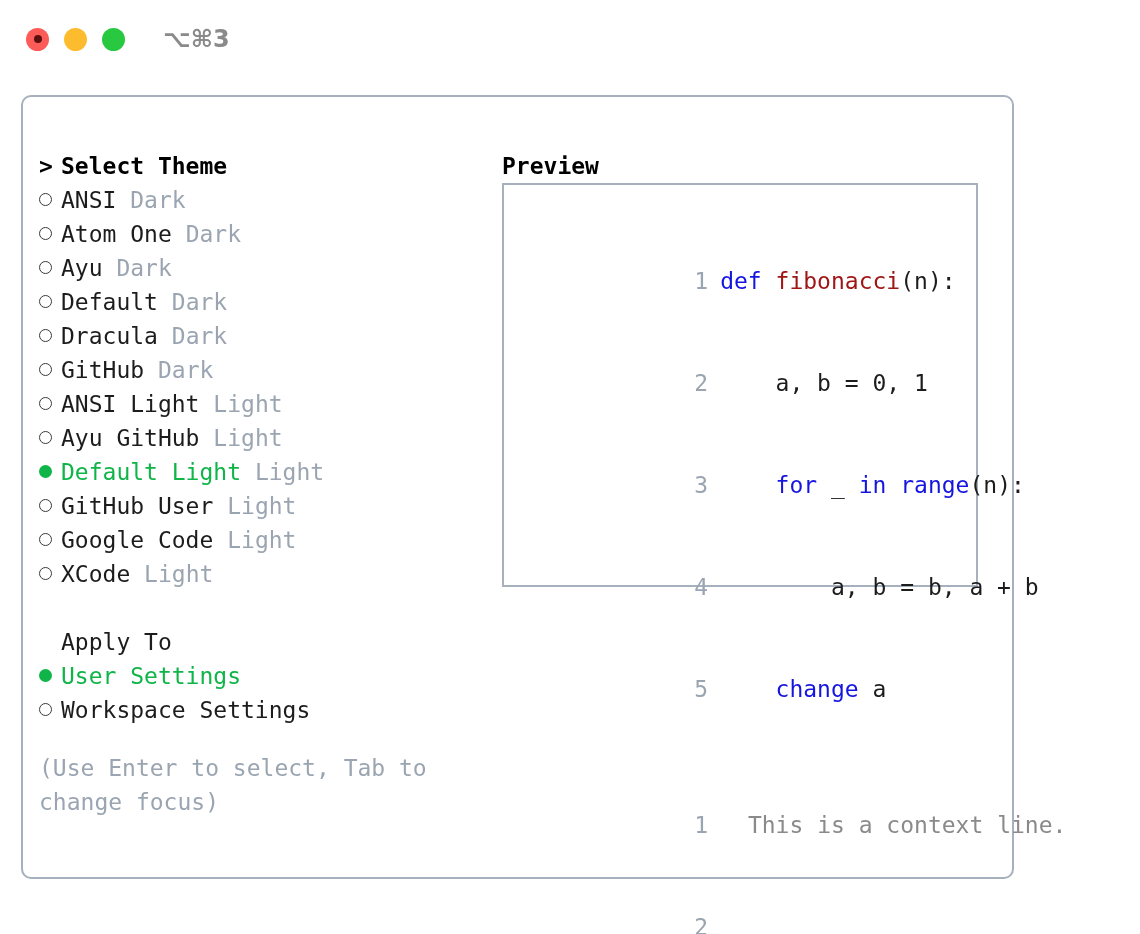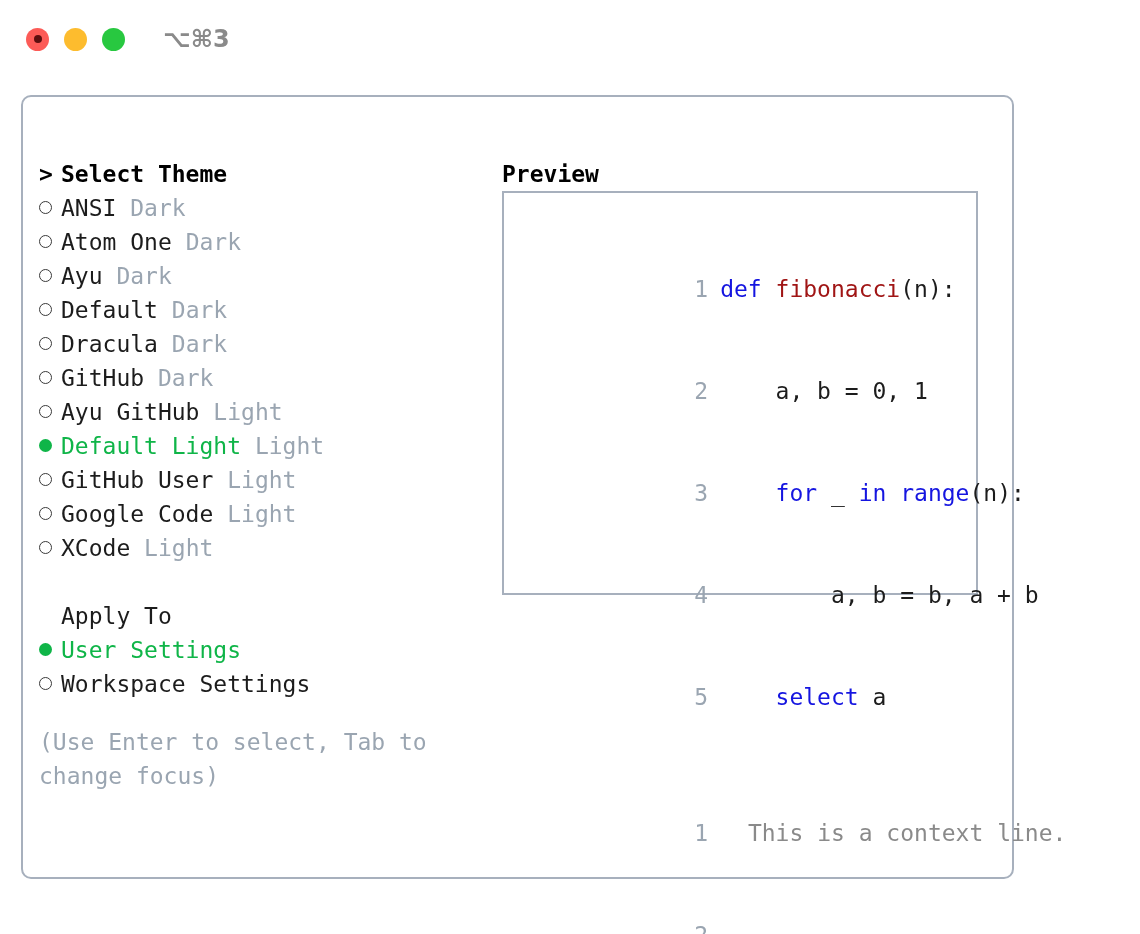"> Select Theme" .columns { top: 8px -> 0 }
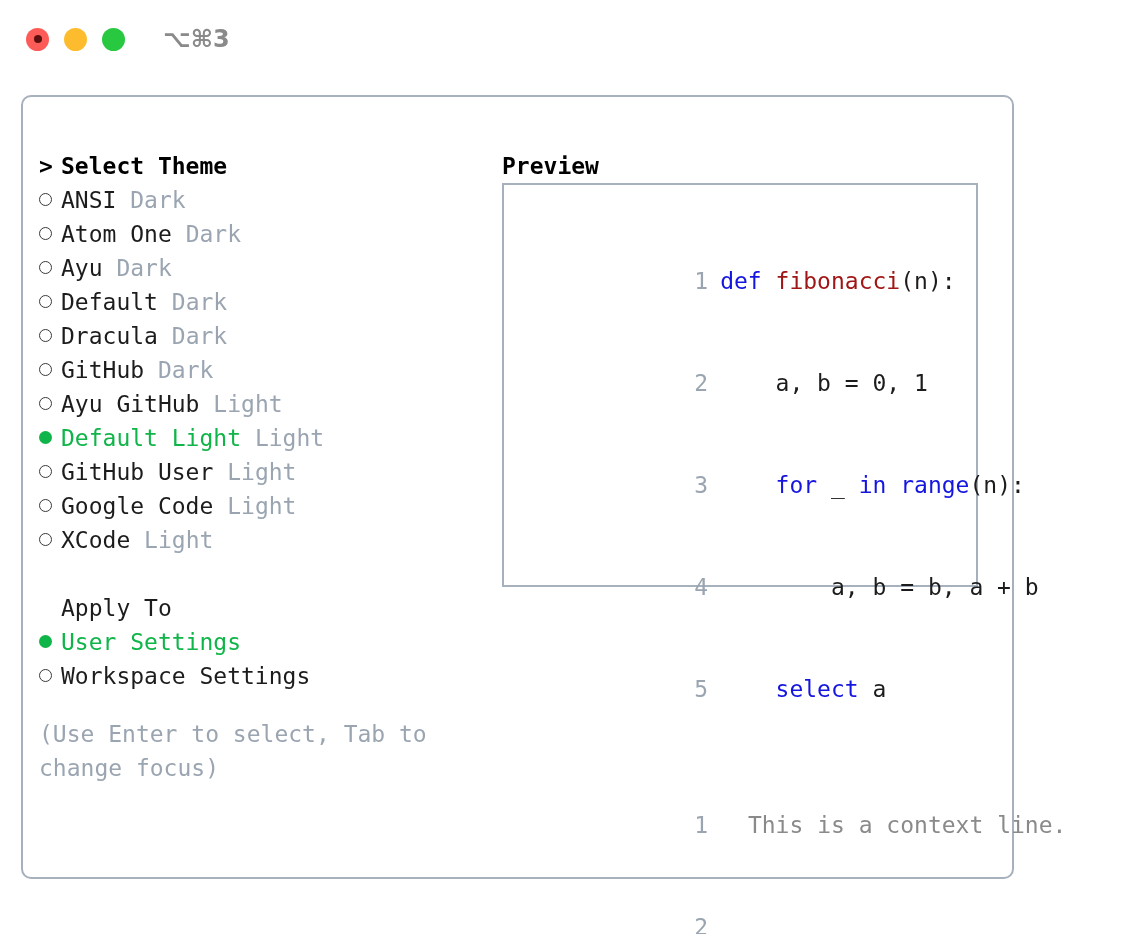"ANSI Light Light" div.row { html: none -> <div> <span><span></span></span><span>ANSI Light</span><span> </span><span>Light</span> </div> }
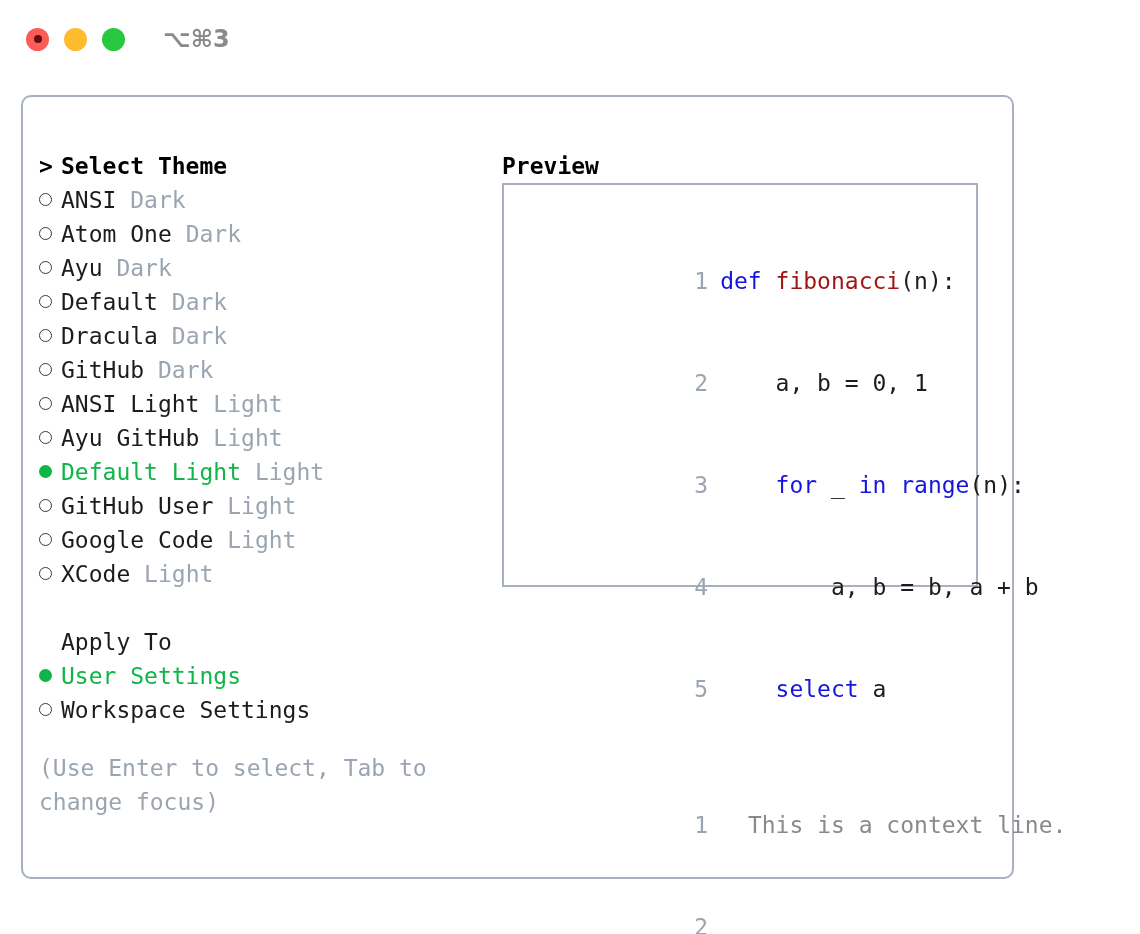"select" span.kw { text: select -> change }
